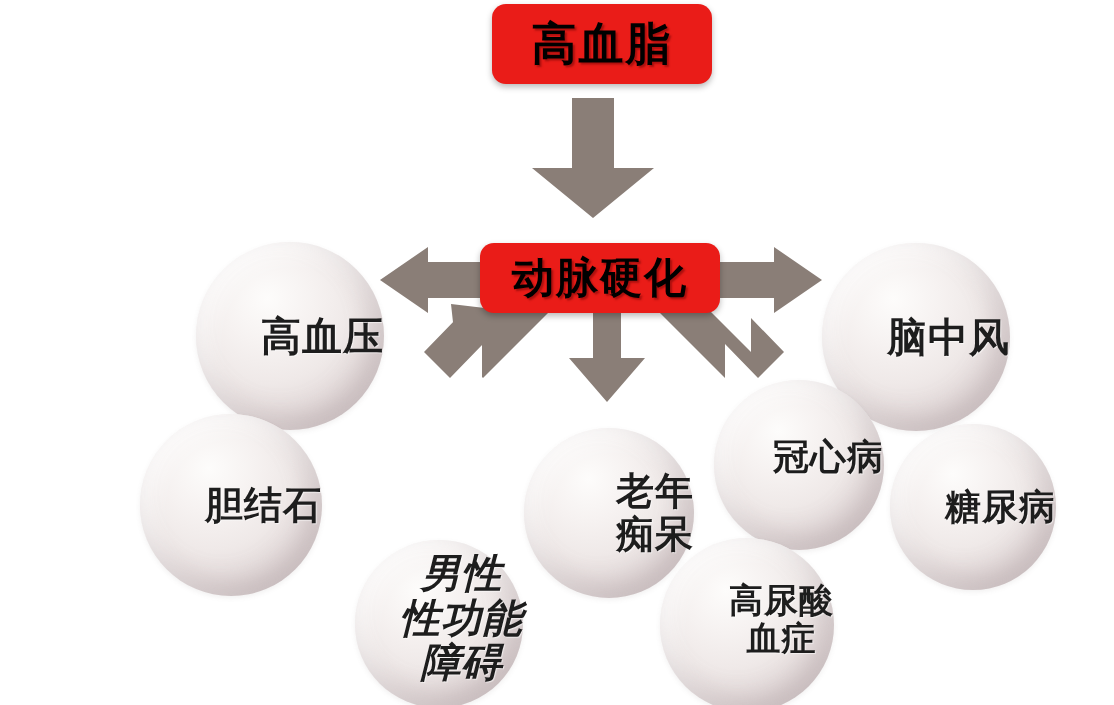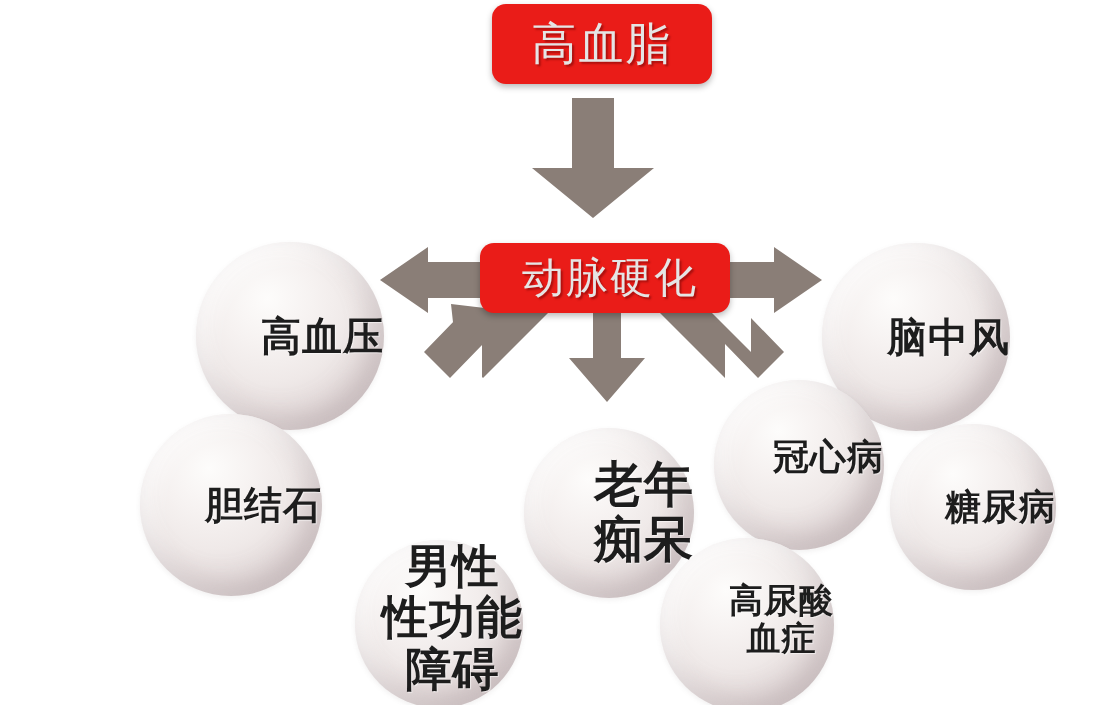"高血脂" .redbox .label { color: #e5e5e5 -> #000000; font-weight: normal -> bold }
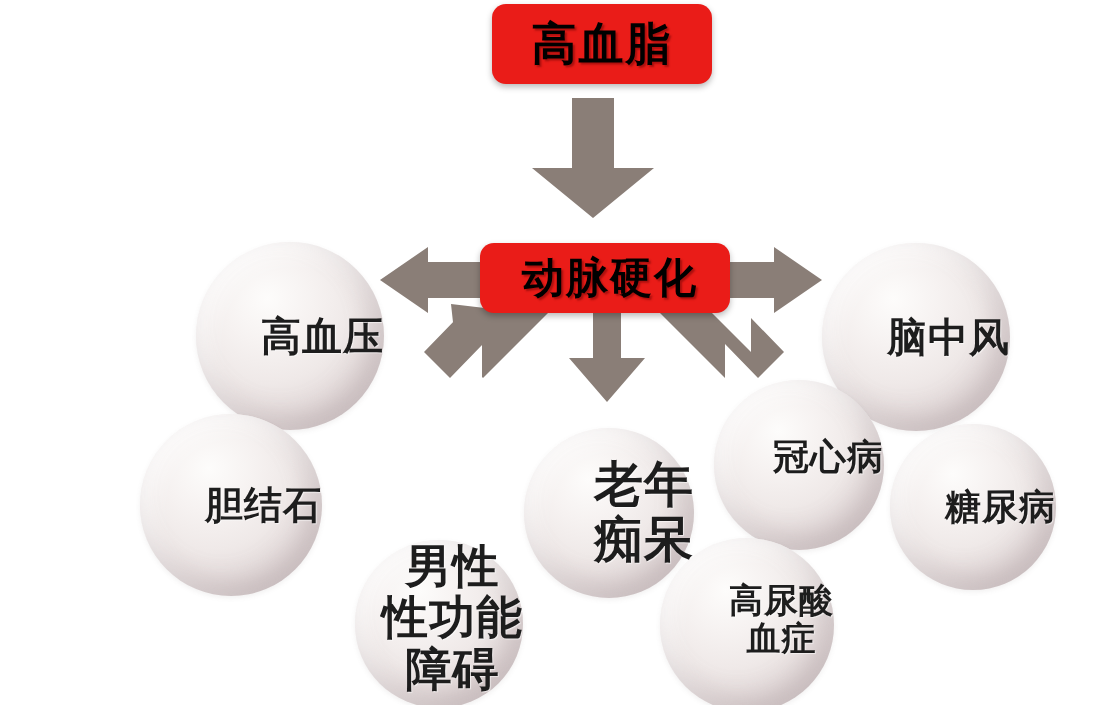"动脉硬化" #box-mid { padding-left: 10px -> none }
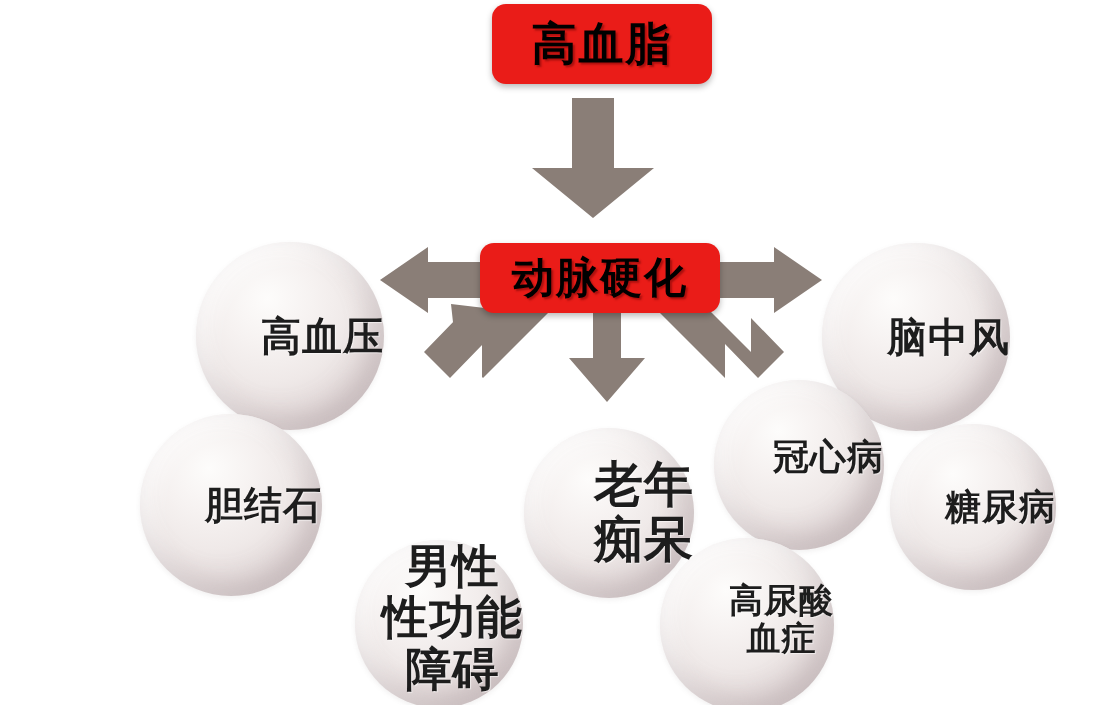"老年" span.label { font-size: 49px -> 38px }
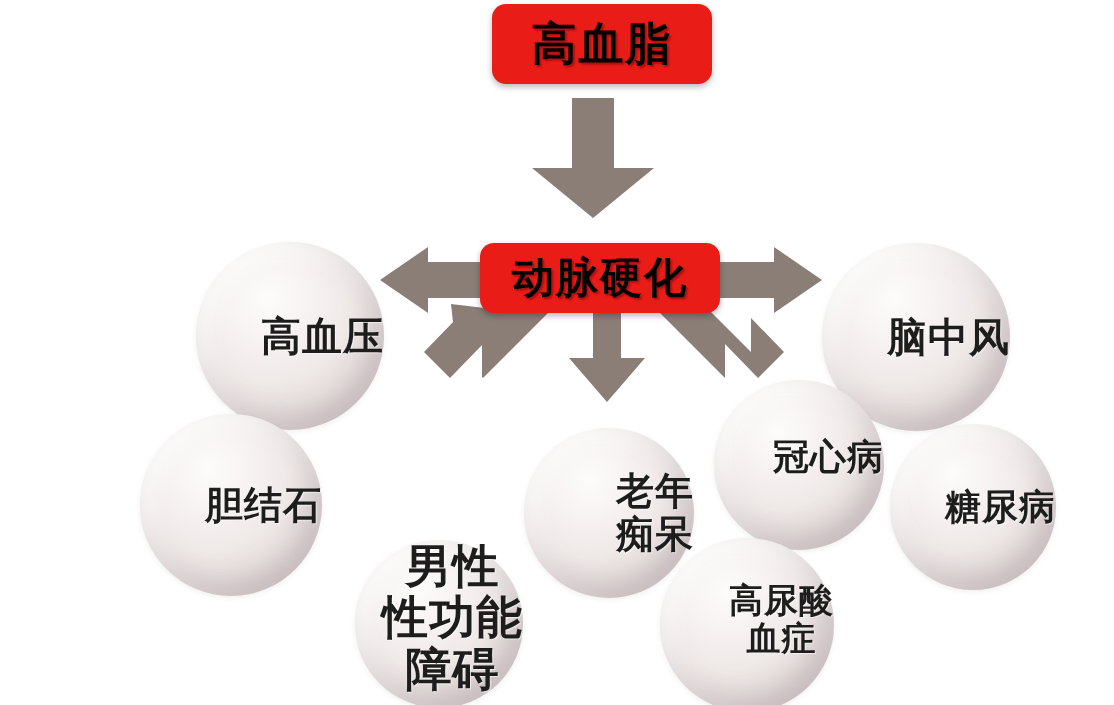"男性" span.label { font-size: 46px -> 40px; font-style: none -> italic }
